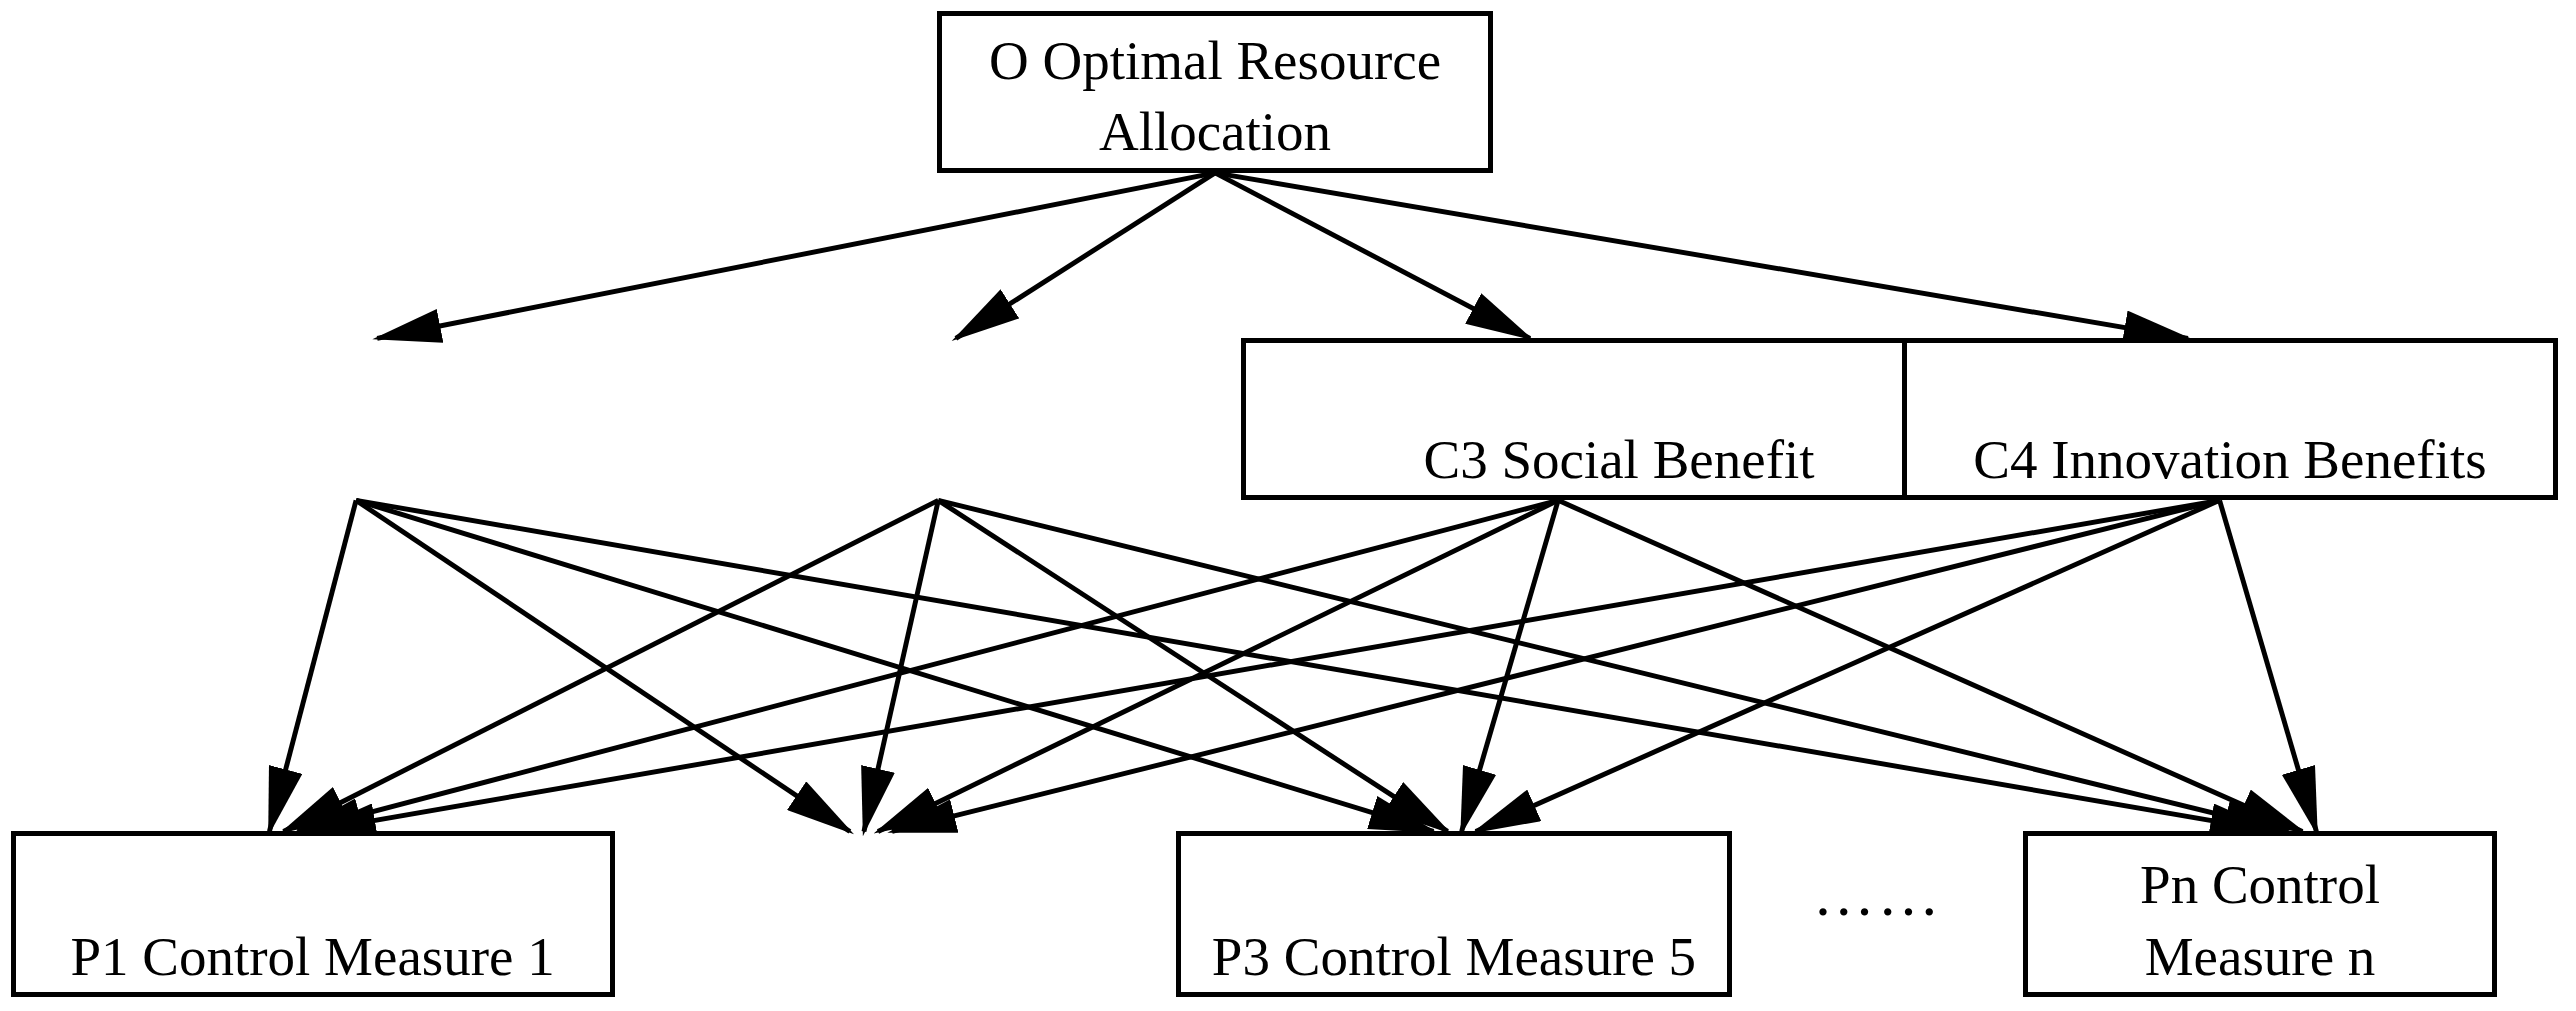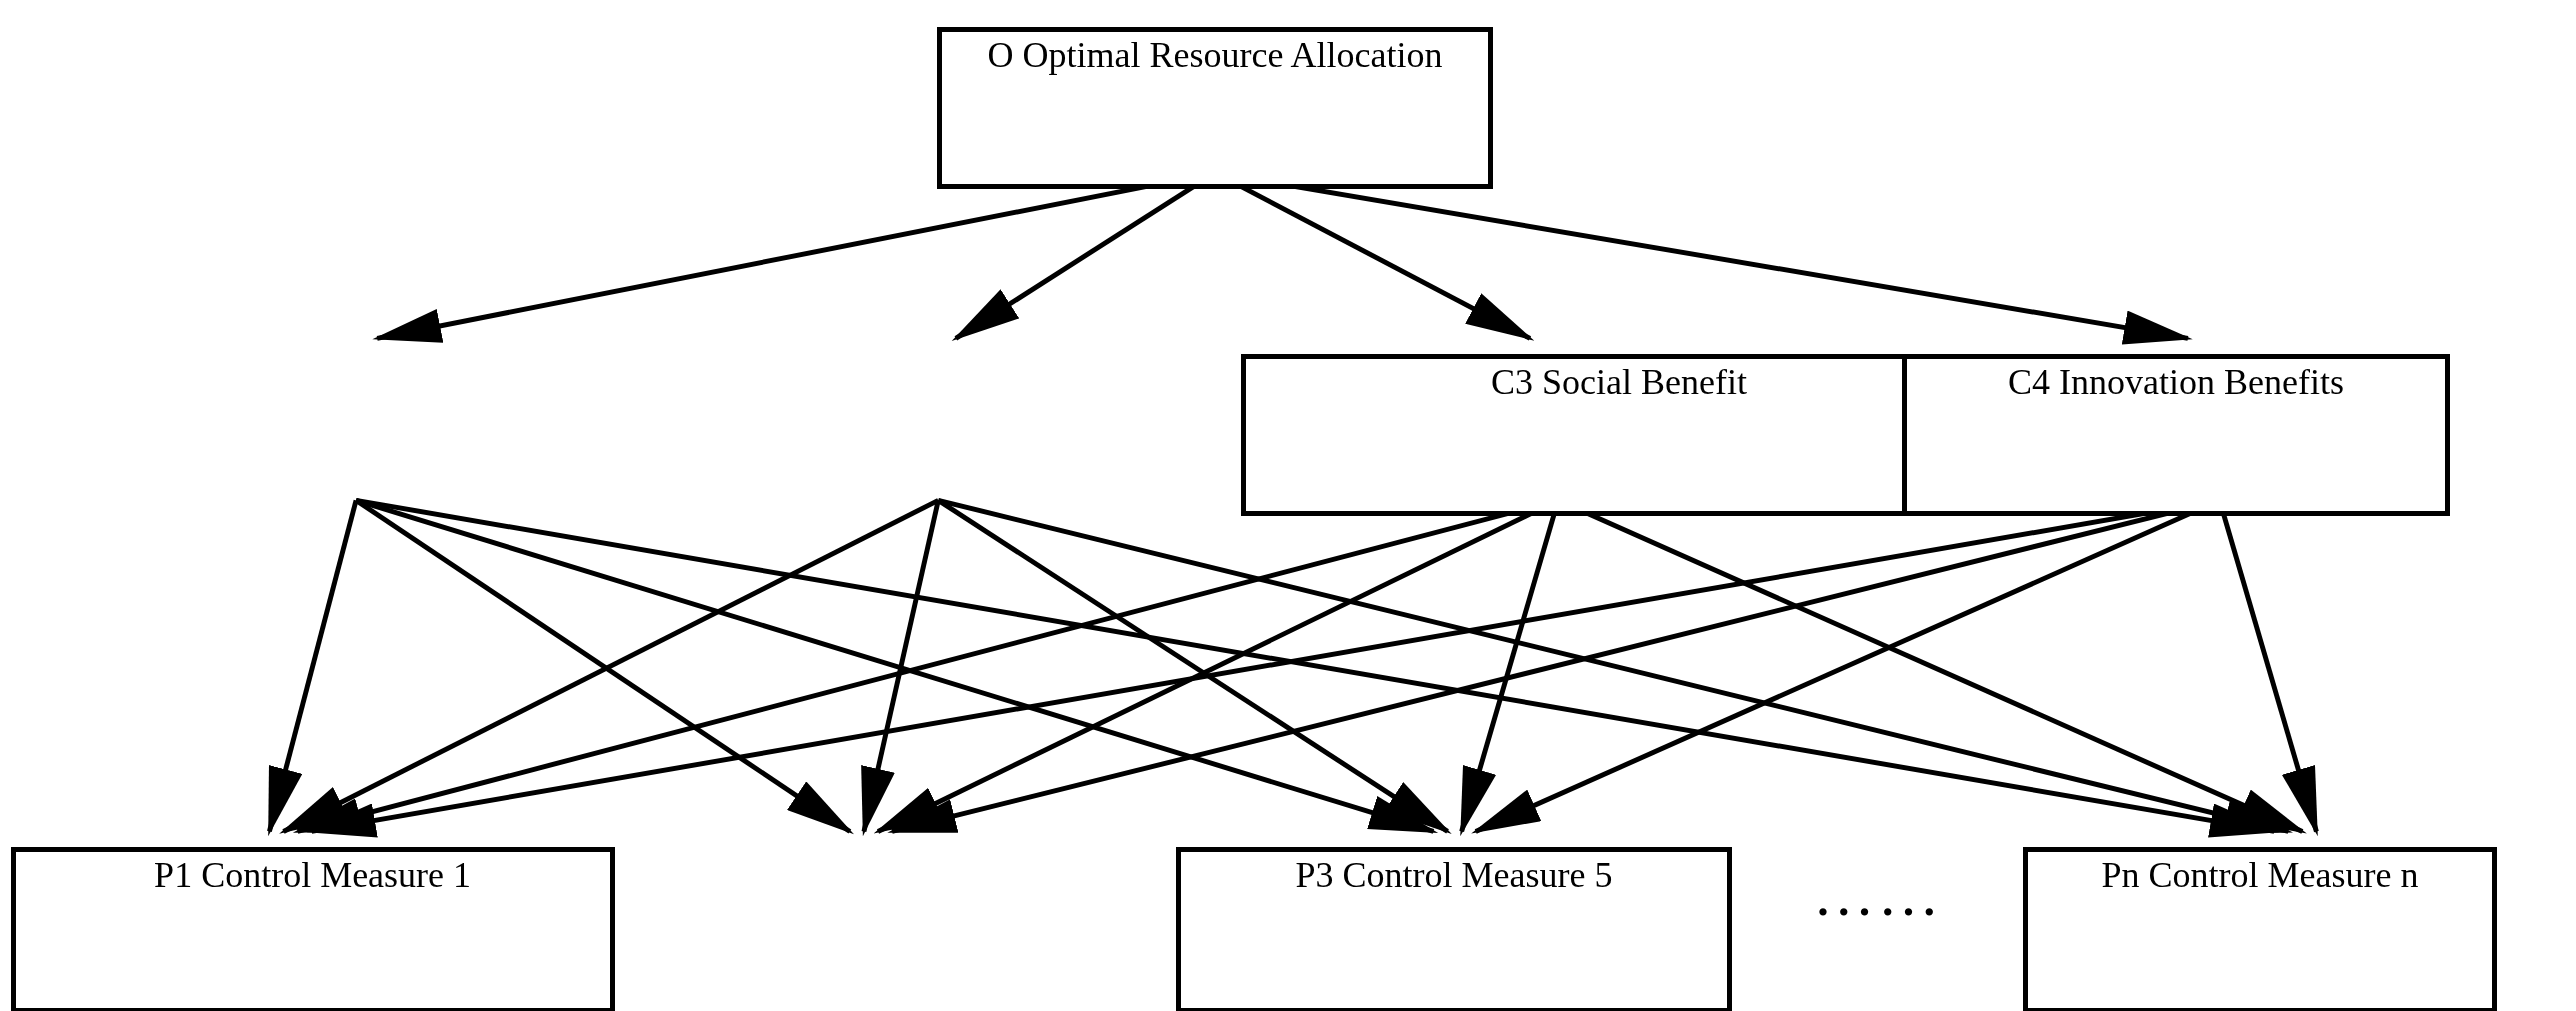"O Optimal Resource Allocation" .node { align-items: flex-start -> flex-end; font-size: 36px -> 55px; margin-top: 16px -> none }
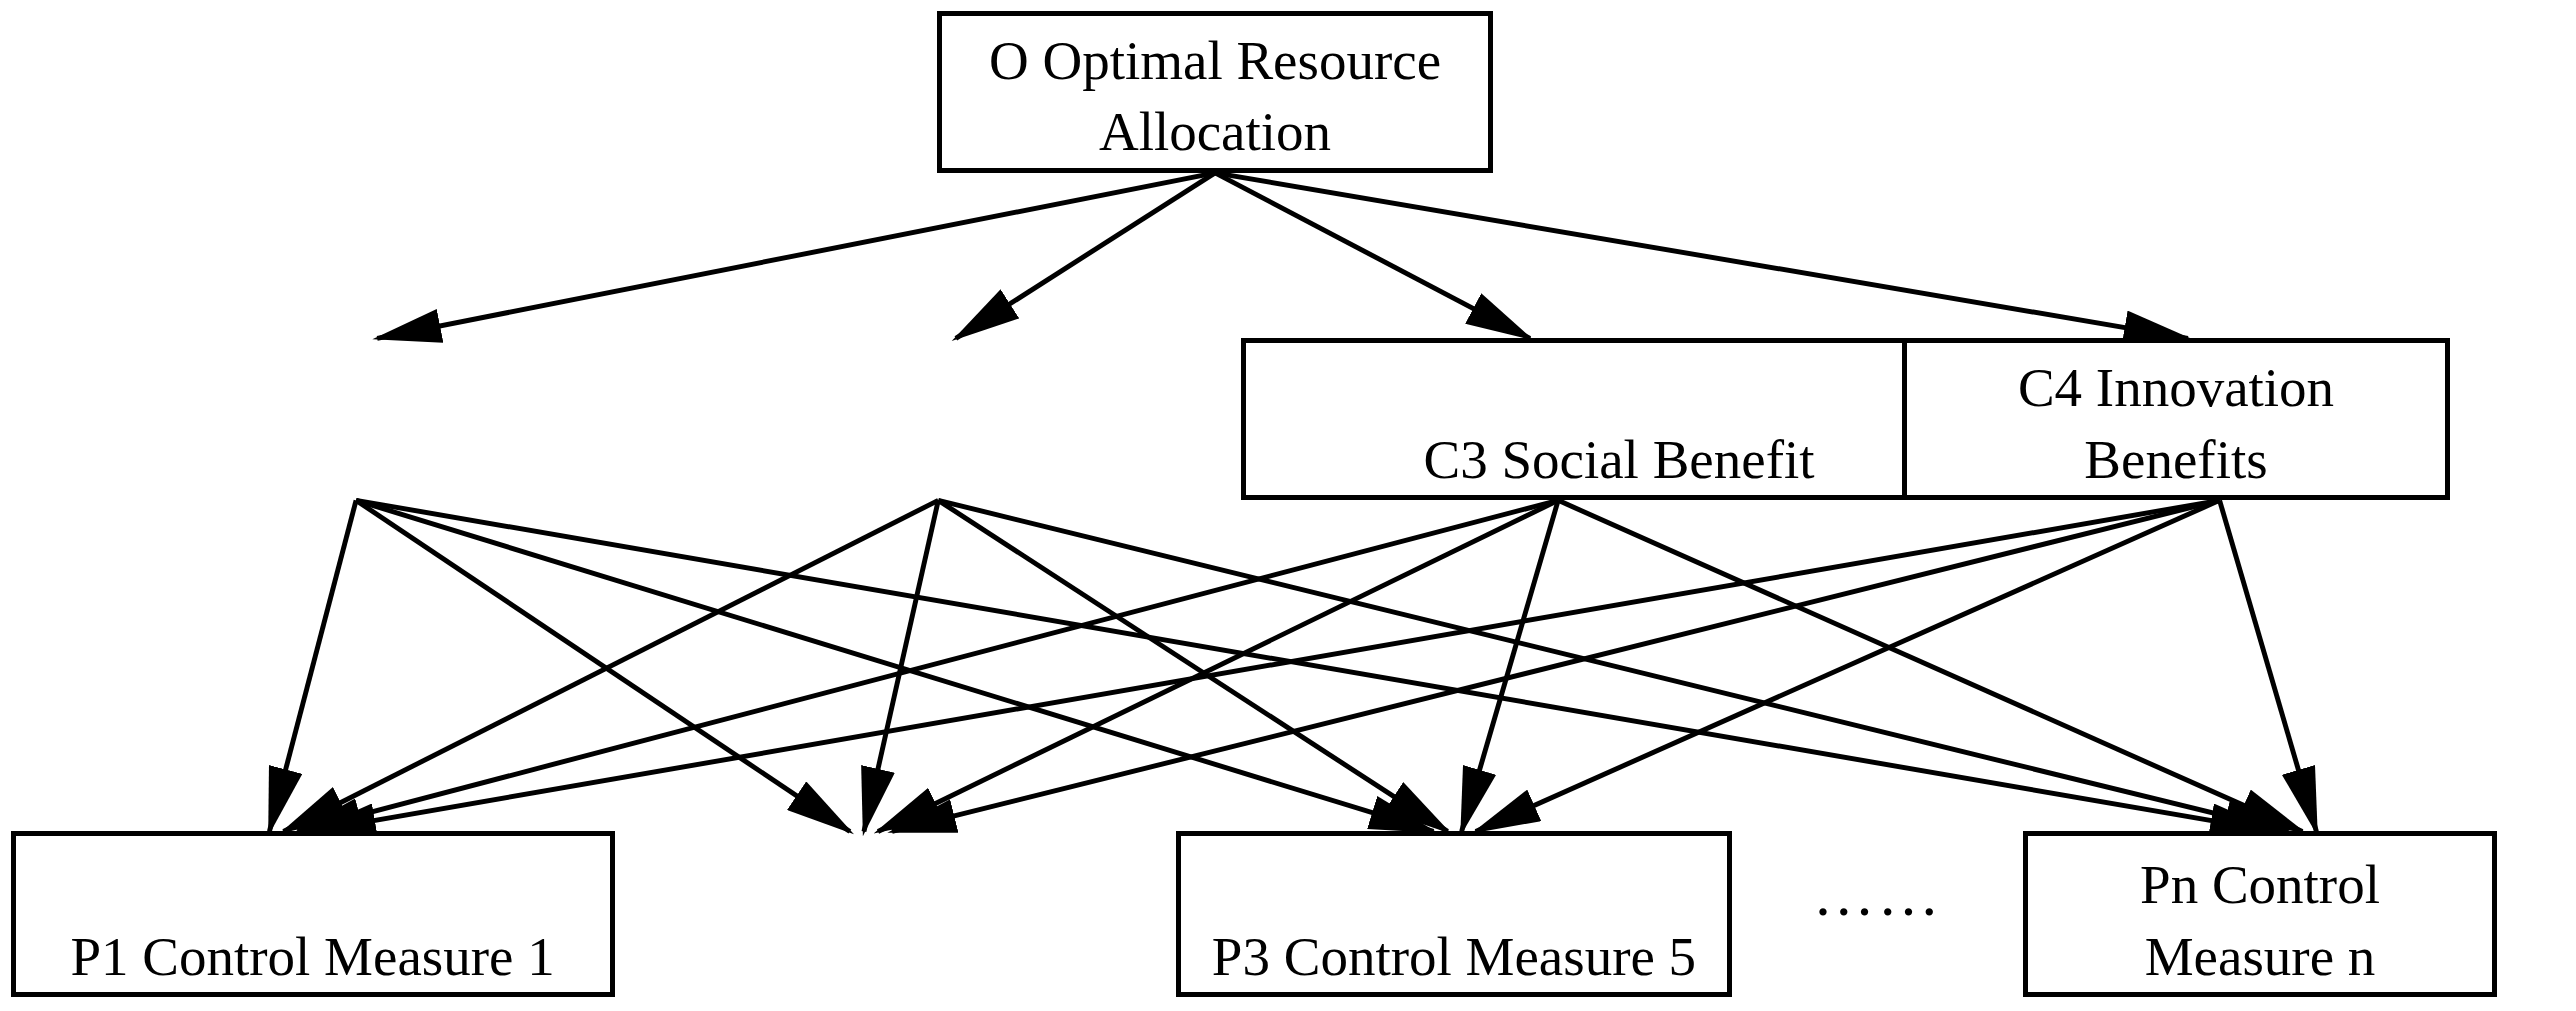"C4 Innovation Benefits" div.node { width: 548px -> 656px }
